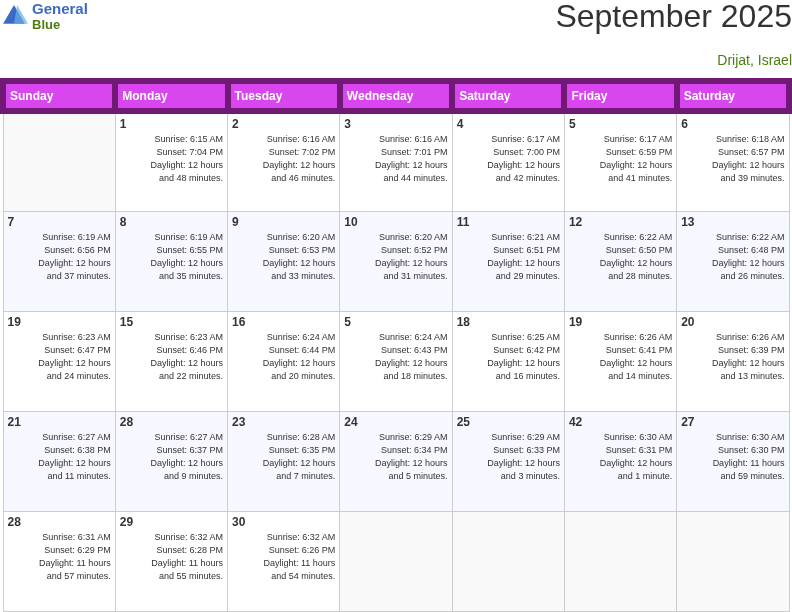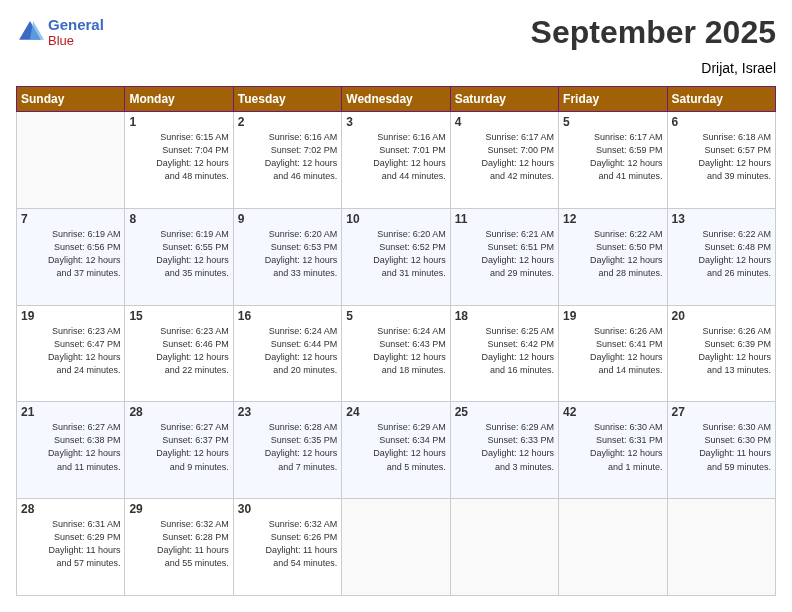"General" .page { padding: 16px -> none }
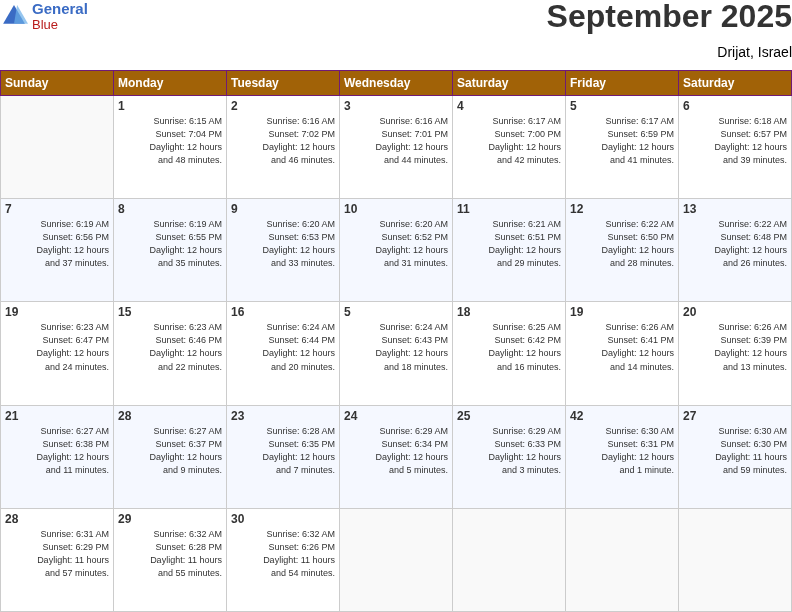"Blue" div { color: #b91c1c -> #4d7c0f; font-weight: normal -> bold }
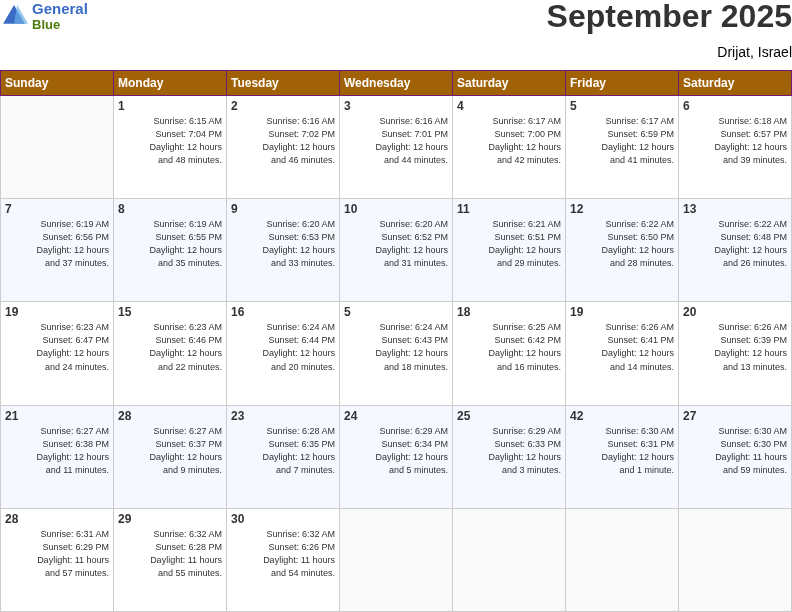"September 2025" .month-title { font-weight: bold -> normal }
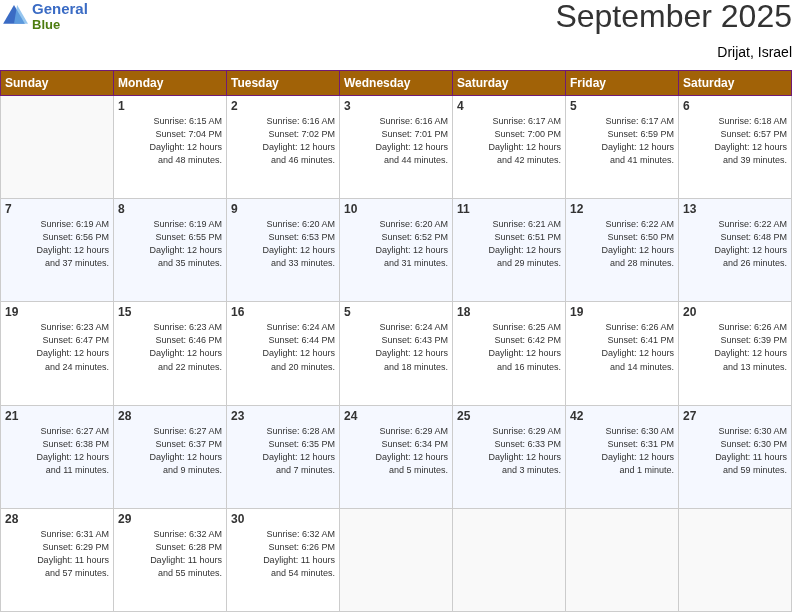"Drijat, Israel" .location { color: #000000 -> #4d7c0f; margin-top: 12px -> 20px }
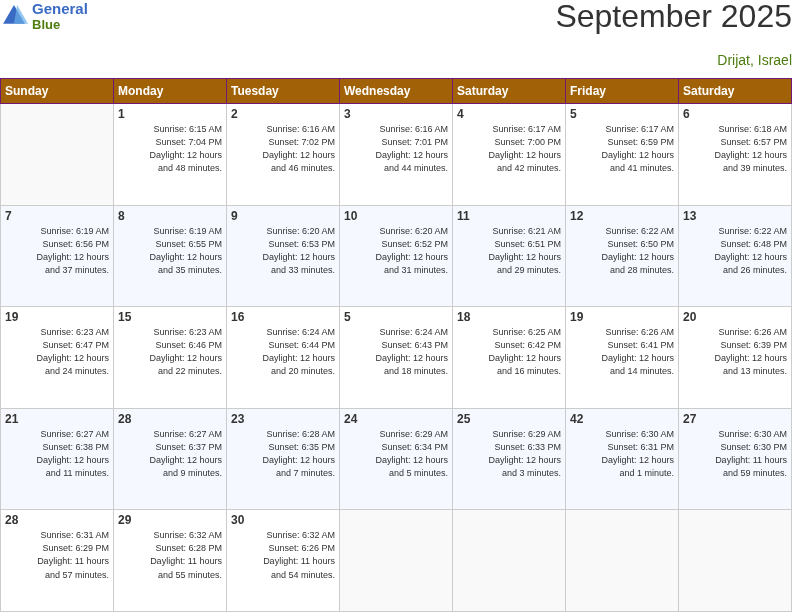"Sunday" .calendar th { background-color: #a16207 -> #d946ef; border: 1px solid #701a75 -> 6px solid #701a75 }
